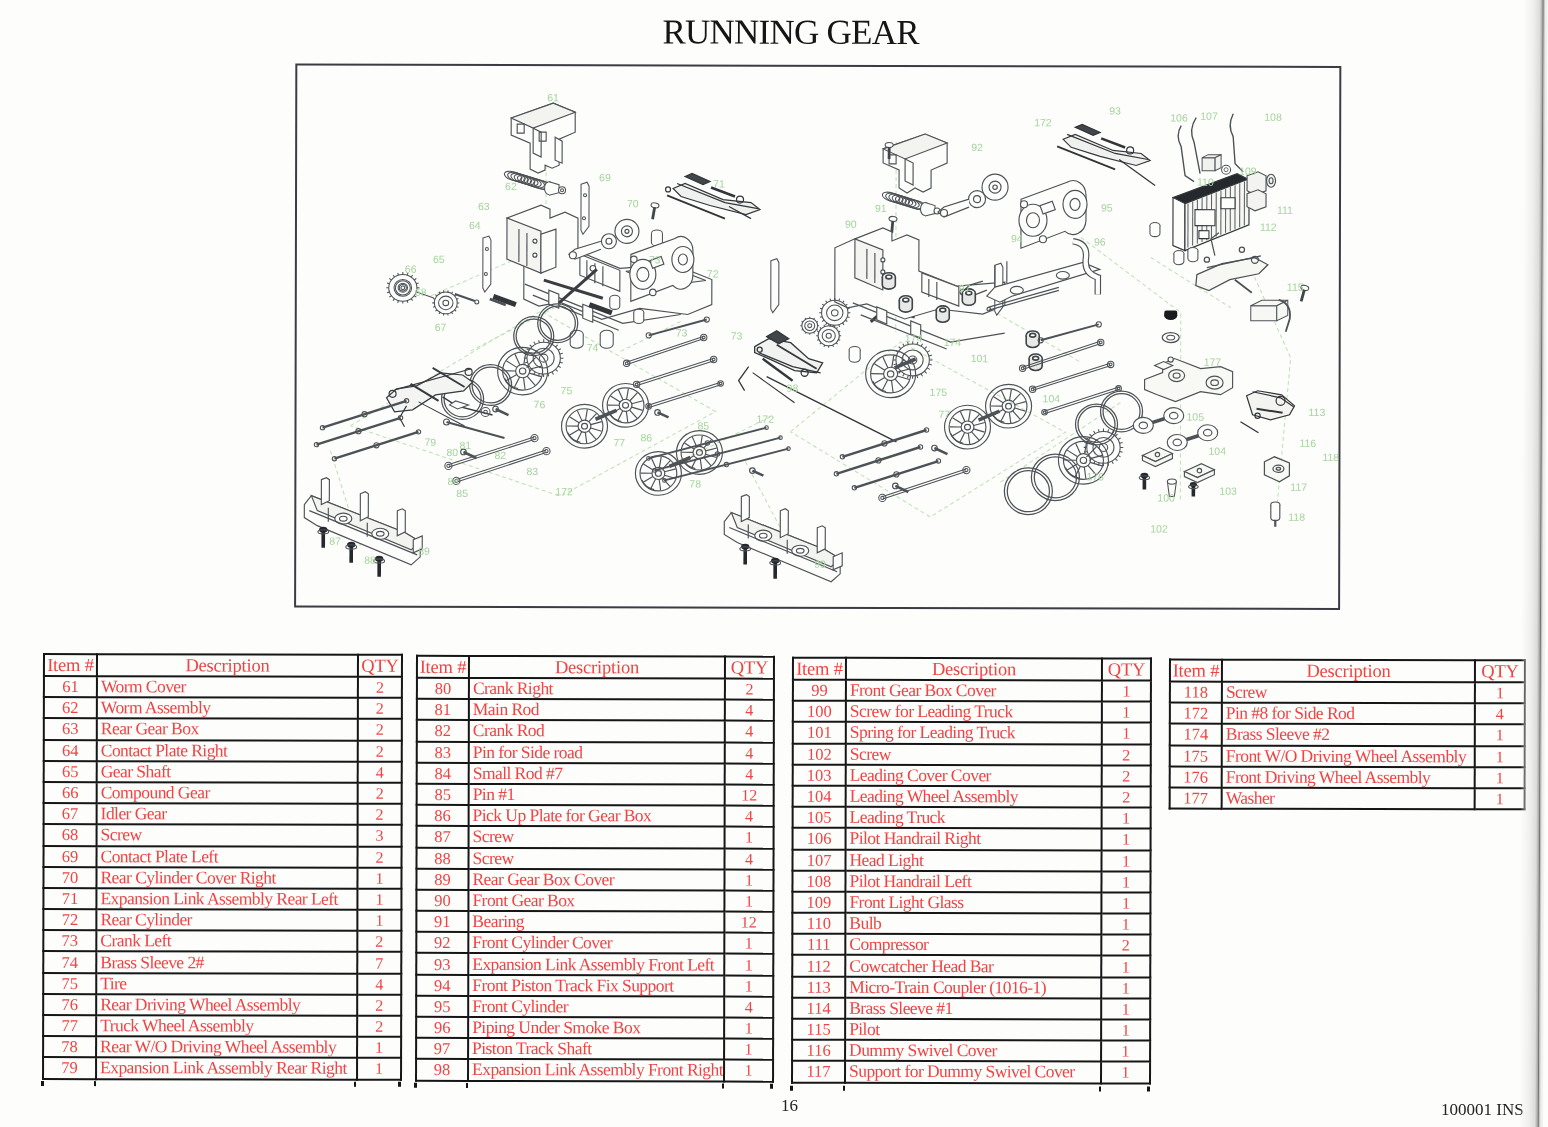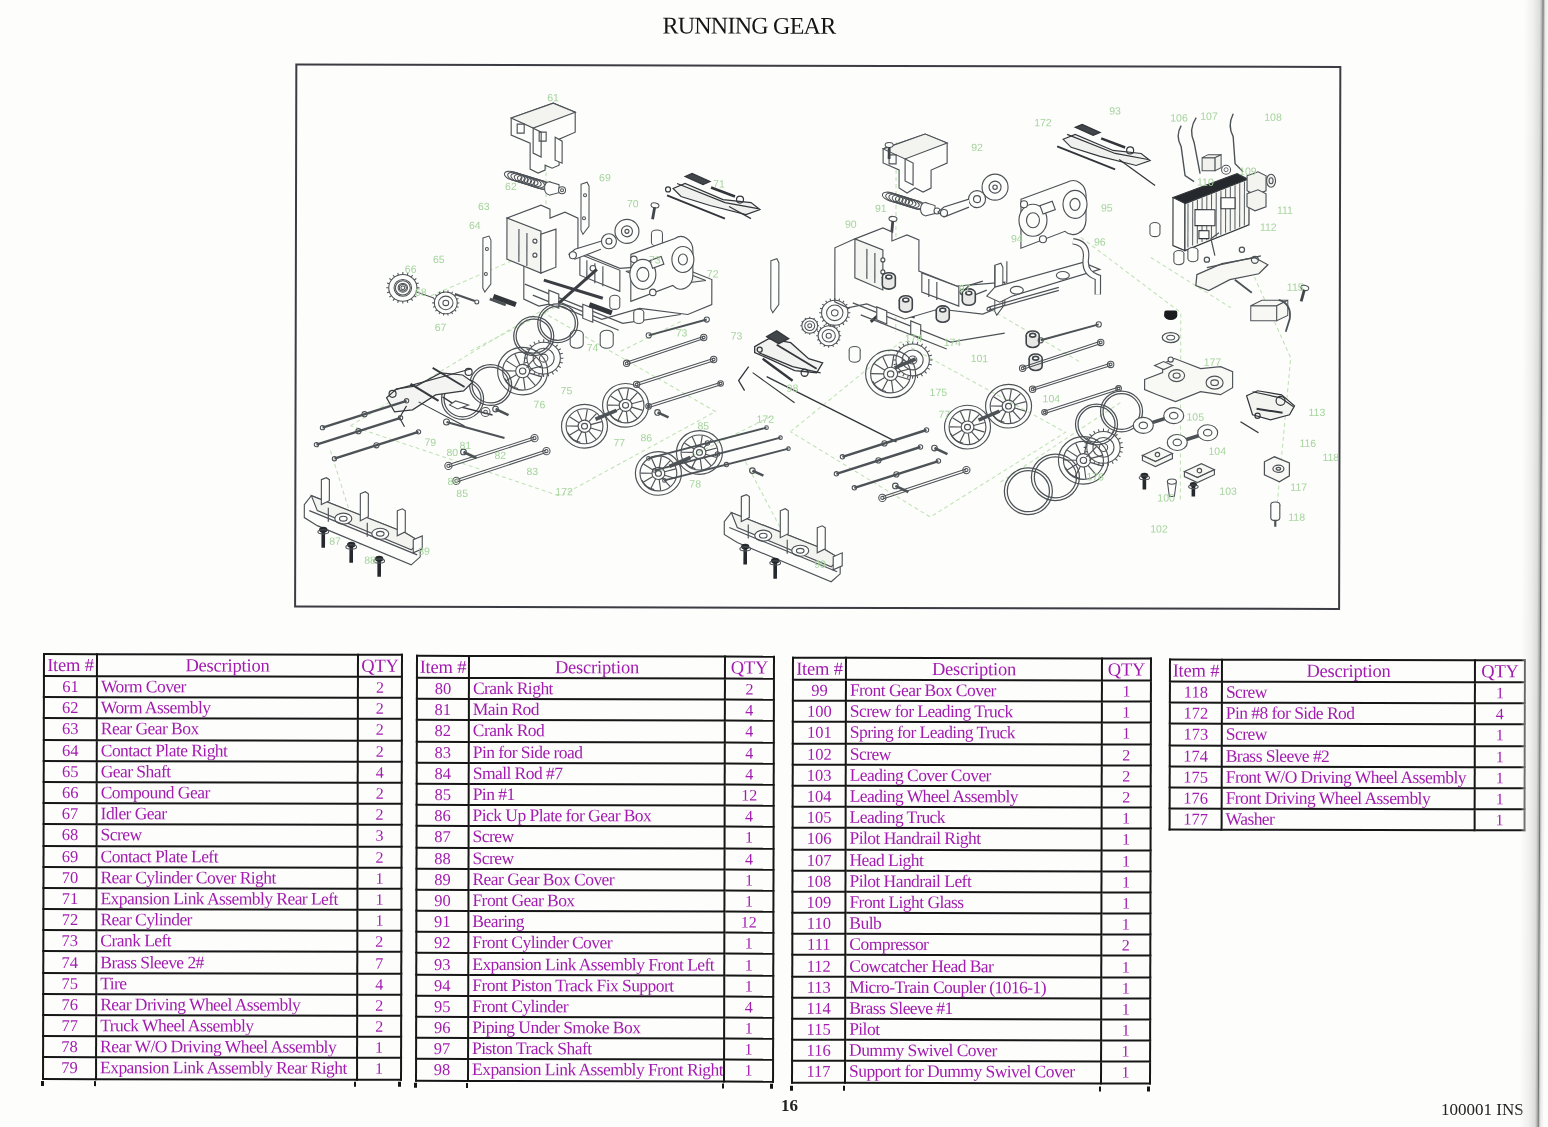"RUNNING GEAR" .title { font-size: 24px -> 35px }
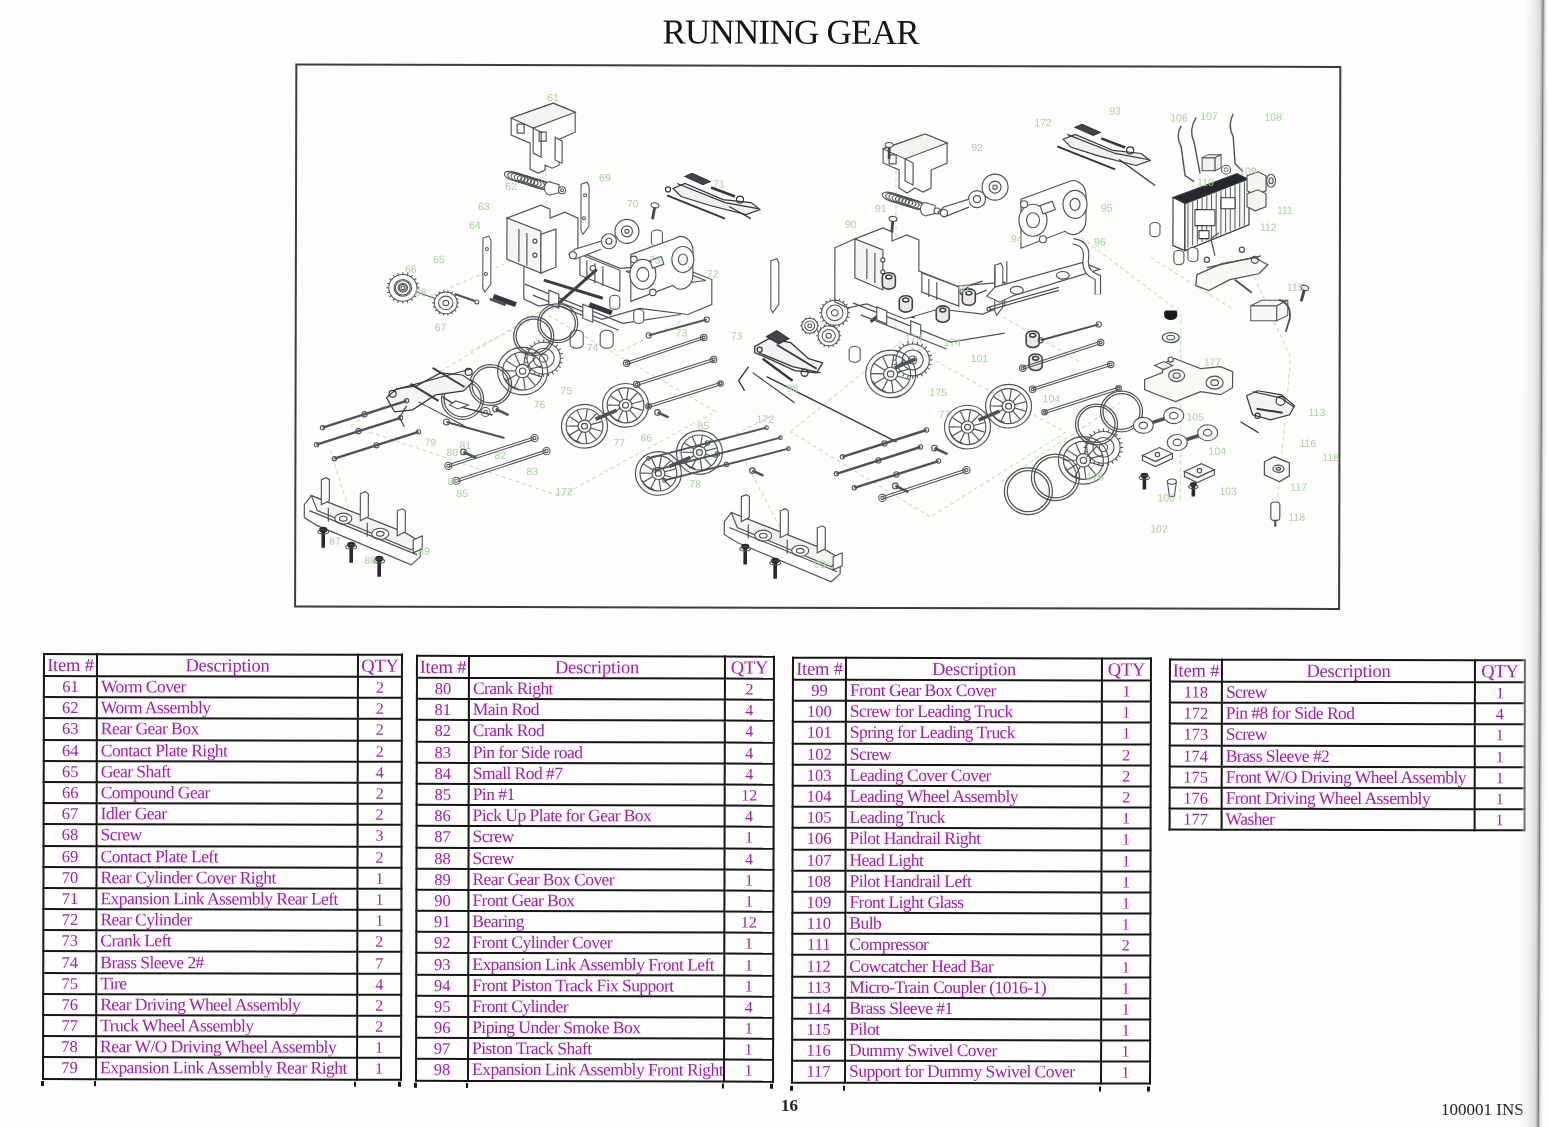"Item #" table { color: #a21caf -> #ef4444 }
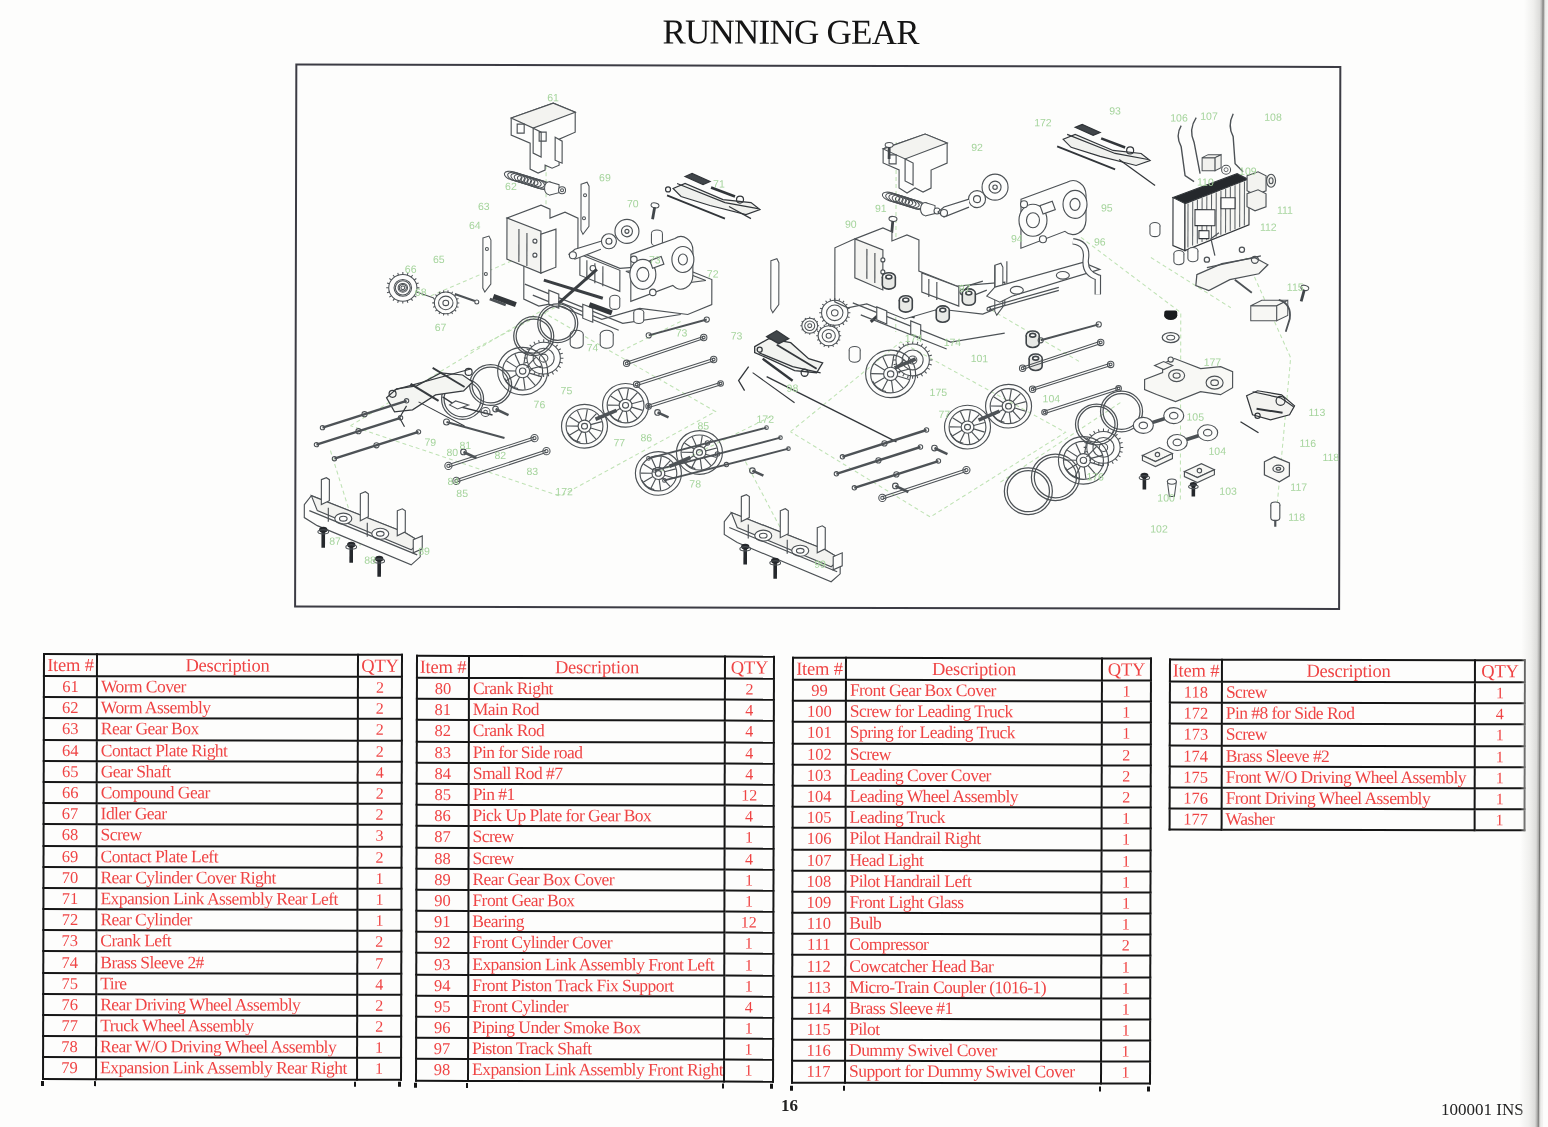"173" tr { html: <tr> <td>173</td> <td>Screw</td> <td>1</td> </tr> -> none }
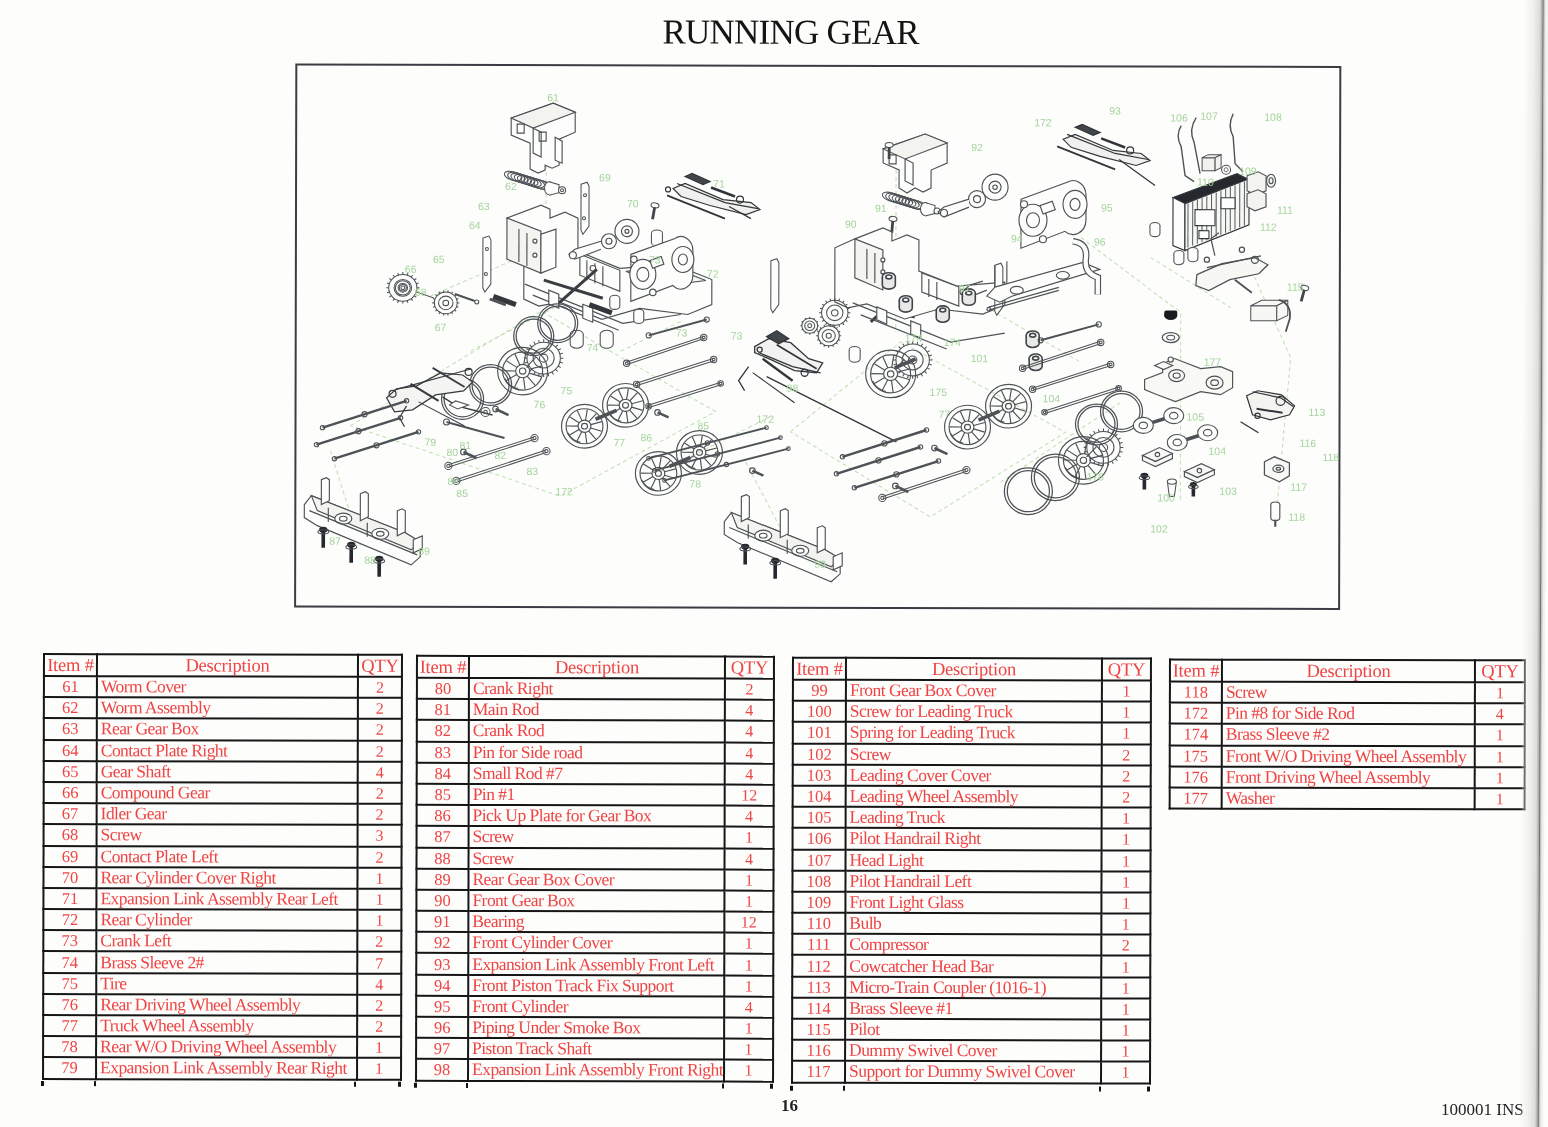"16" .pgno { font-weight: bold -> normal }
